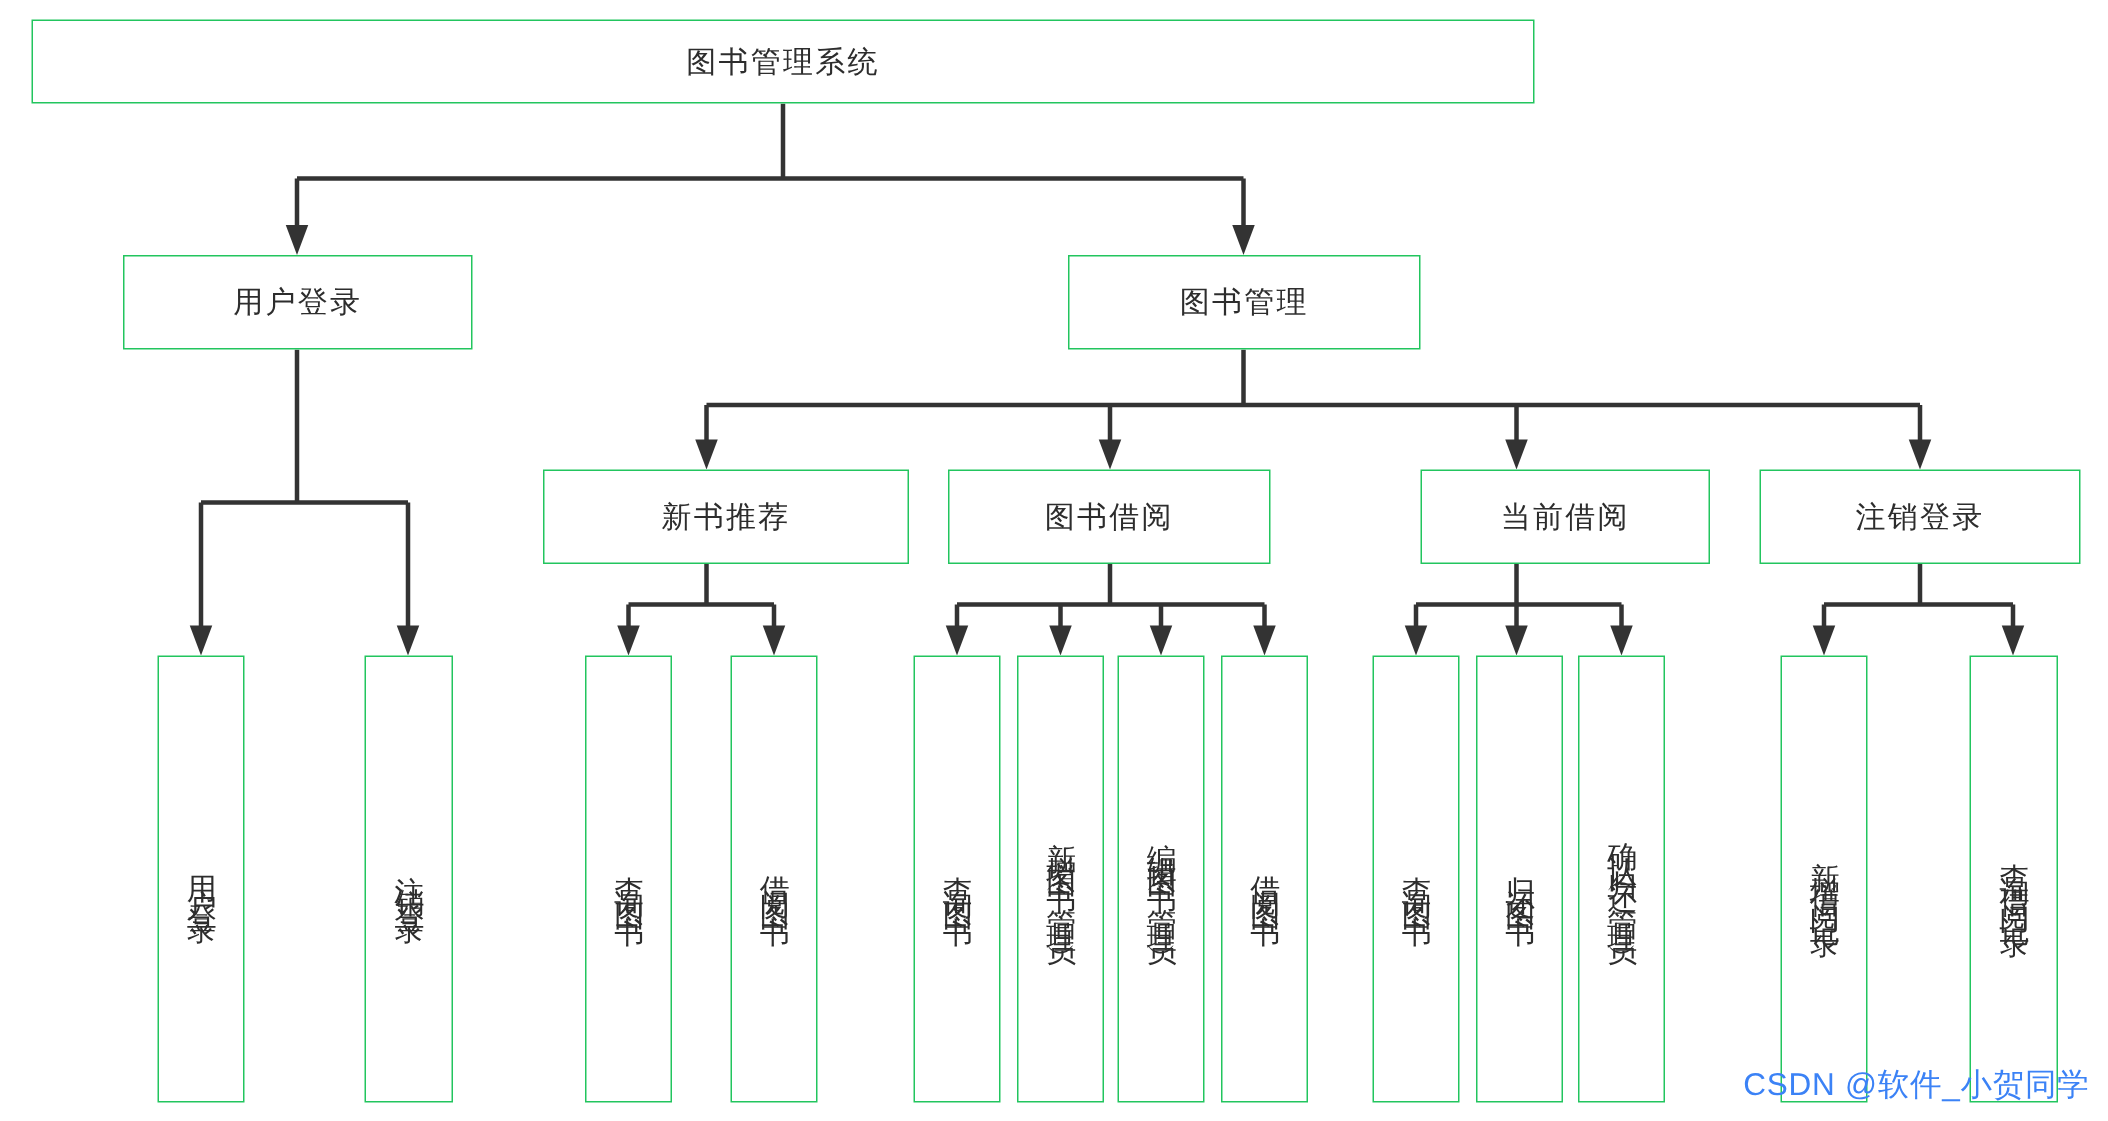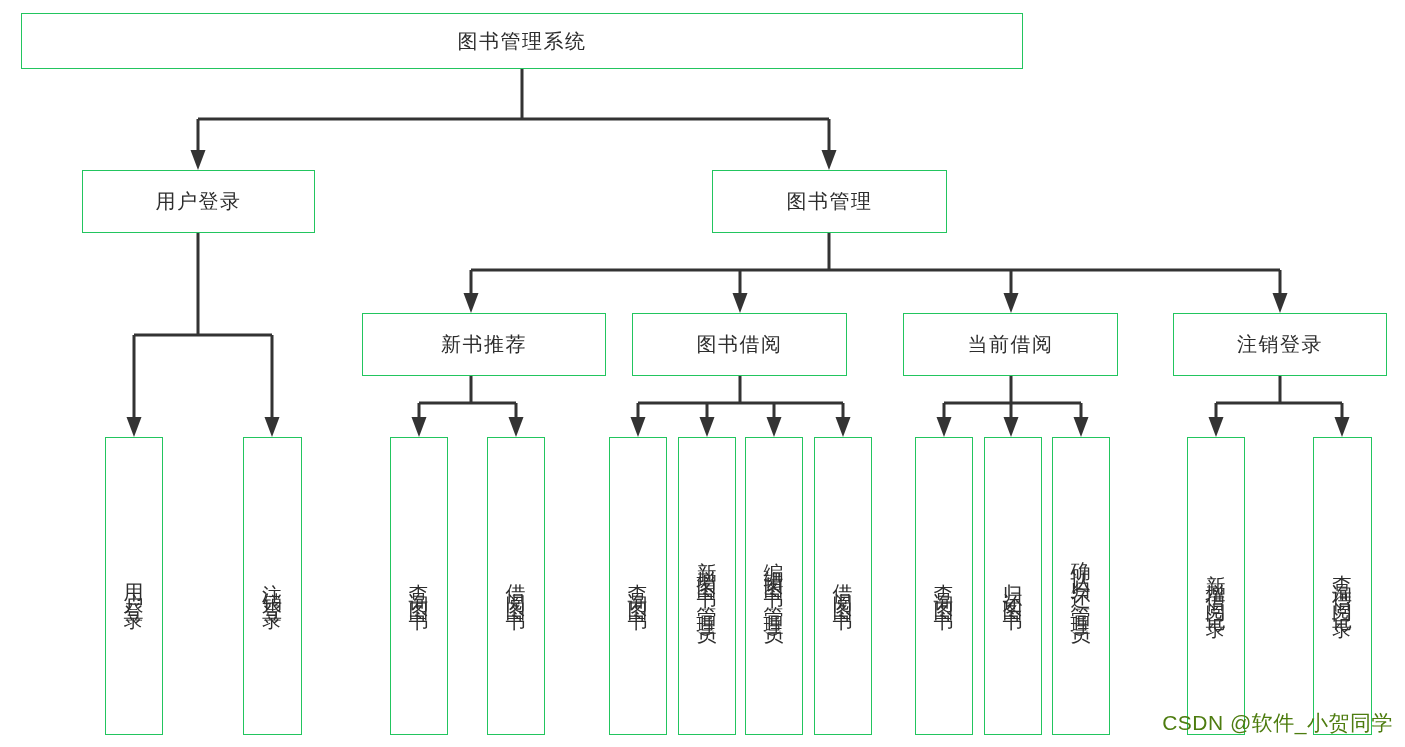"当前借阅" div.node { left: 903px -> 947px; width: 215px -> 193px }
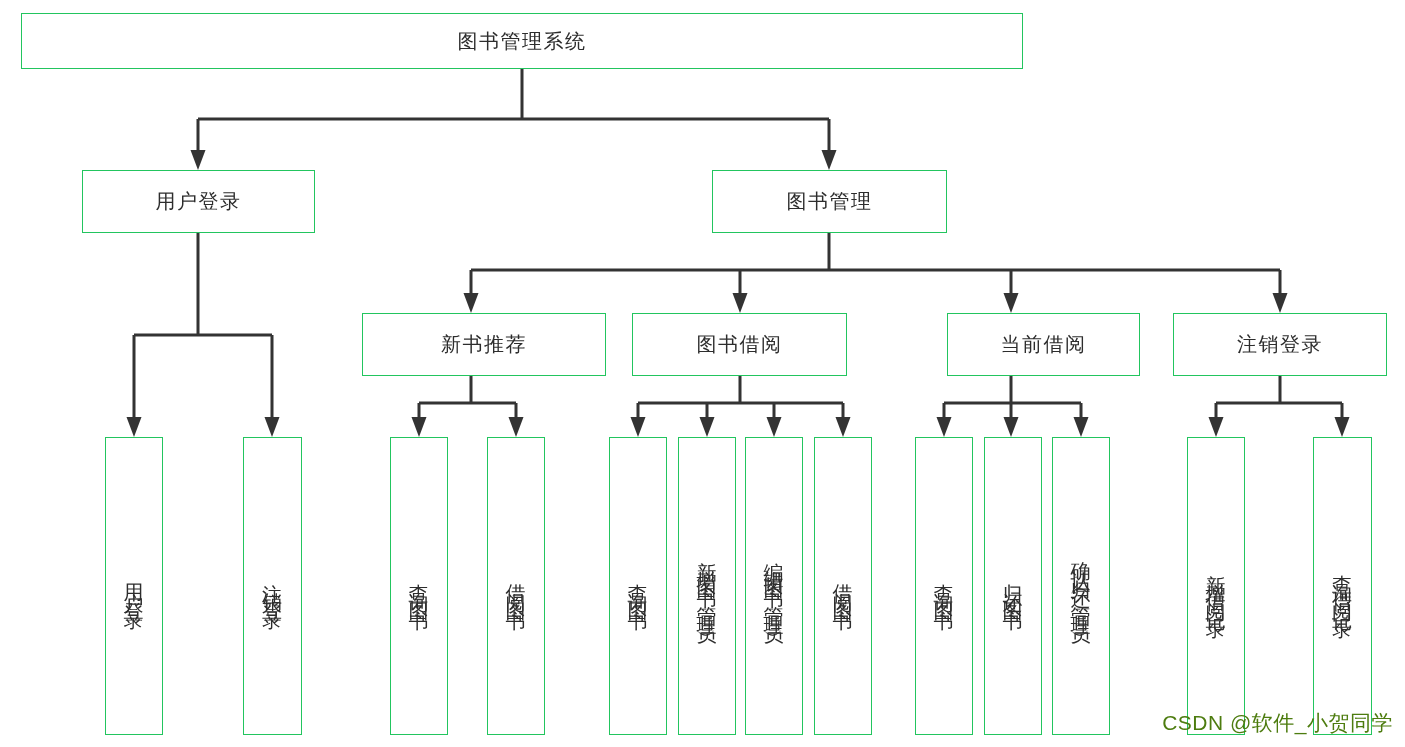"CSDN @软件_小贺同学" .watermark { color: #4d7c0f -> #3b82f6 }
